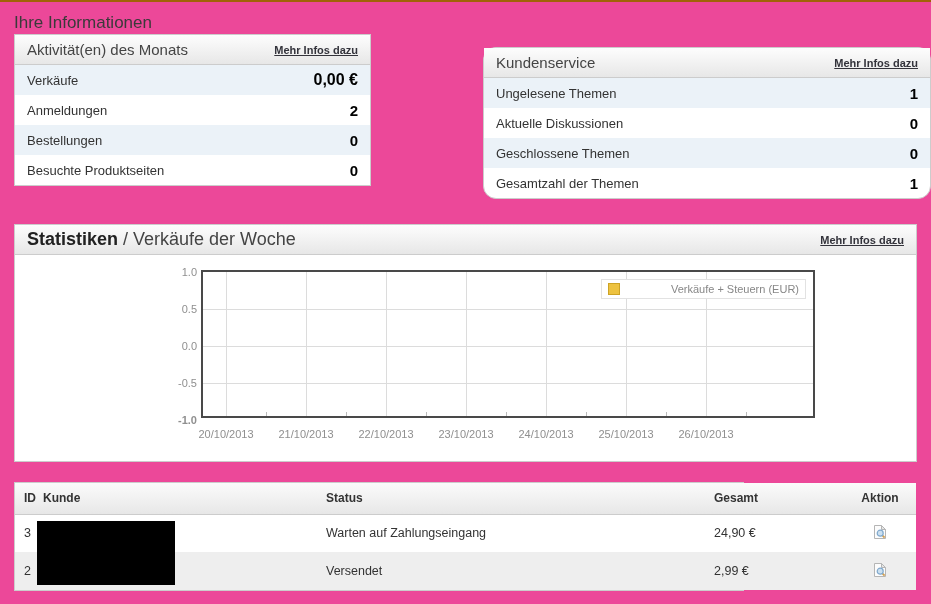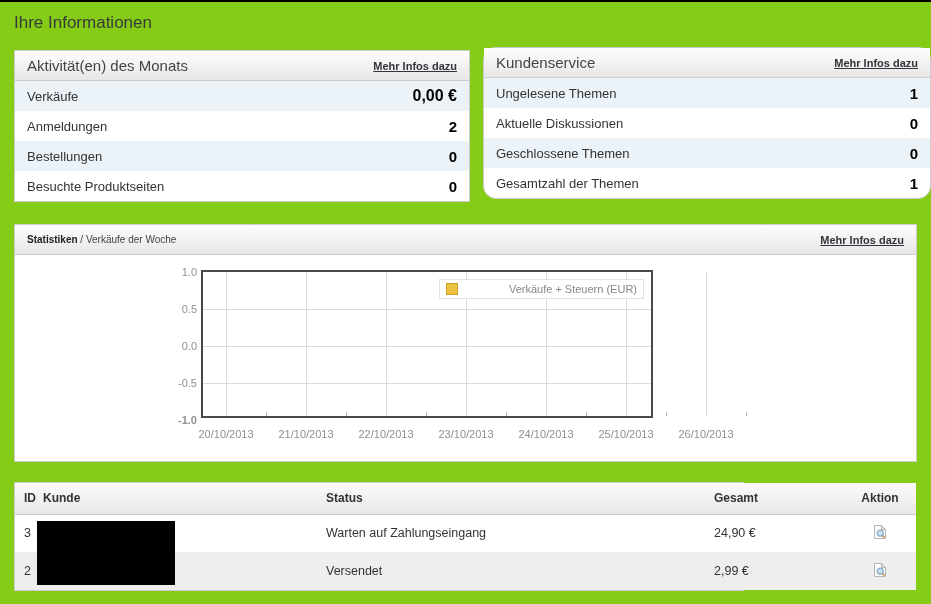"Ihre Informationen" #page { background: #84cc16 -> #ec4899; border-top: 2px solid #000000 -> 2px solid #a16207 }
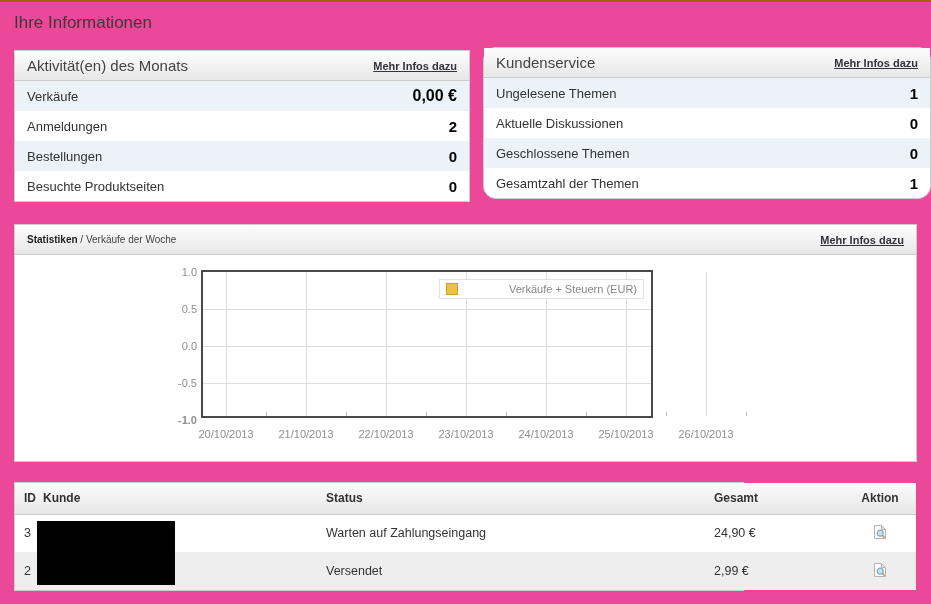"Aktivität(en) des Monats" #activity-panel { top: 48px -> 32px; width: 456px -> 357px }
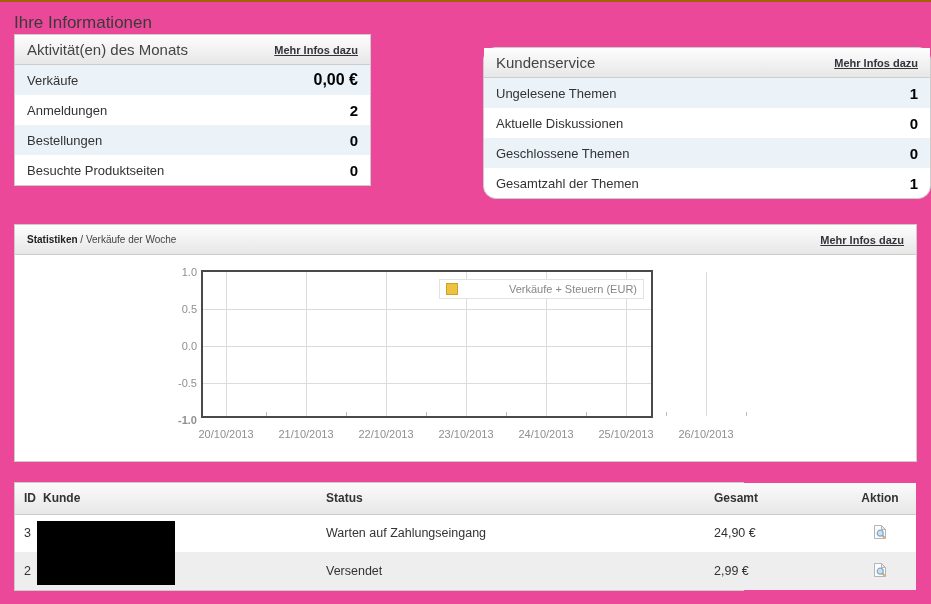"Statistiken / Verkäufe der Woche" .stats-title { font-size: 10px -> 18px }
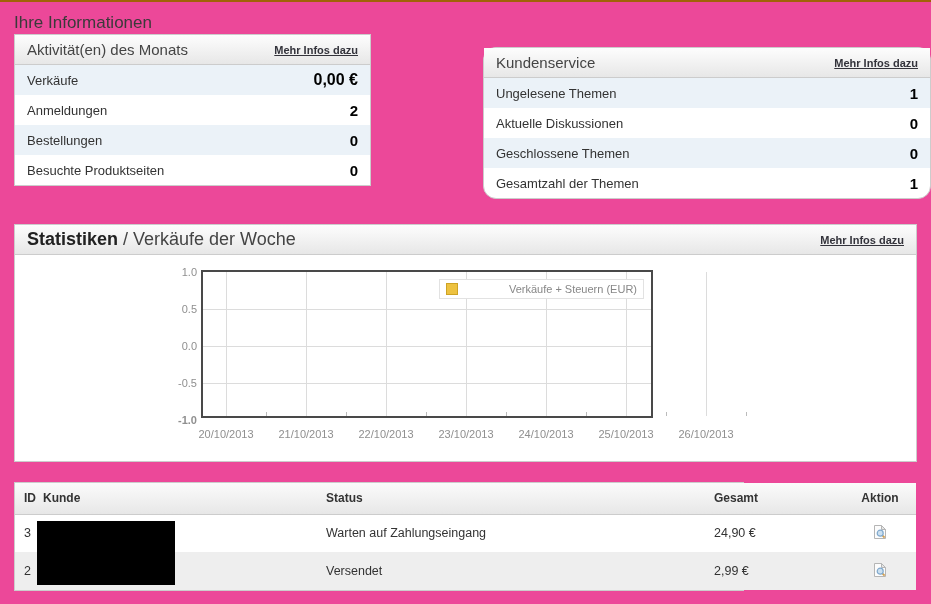"1.0" .plot { width: 452px -> 614px }
